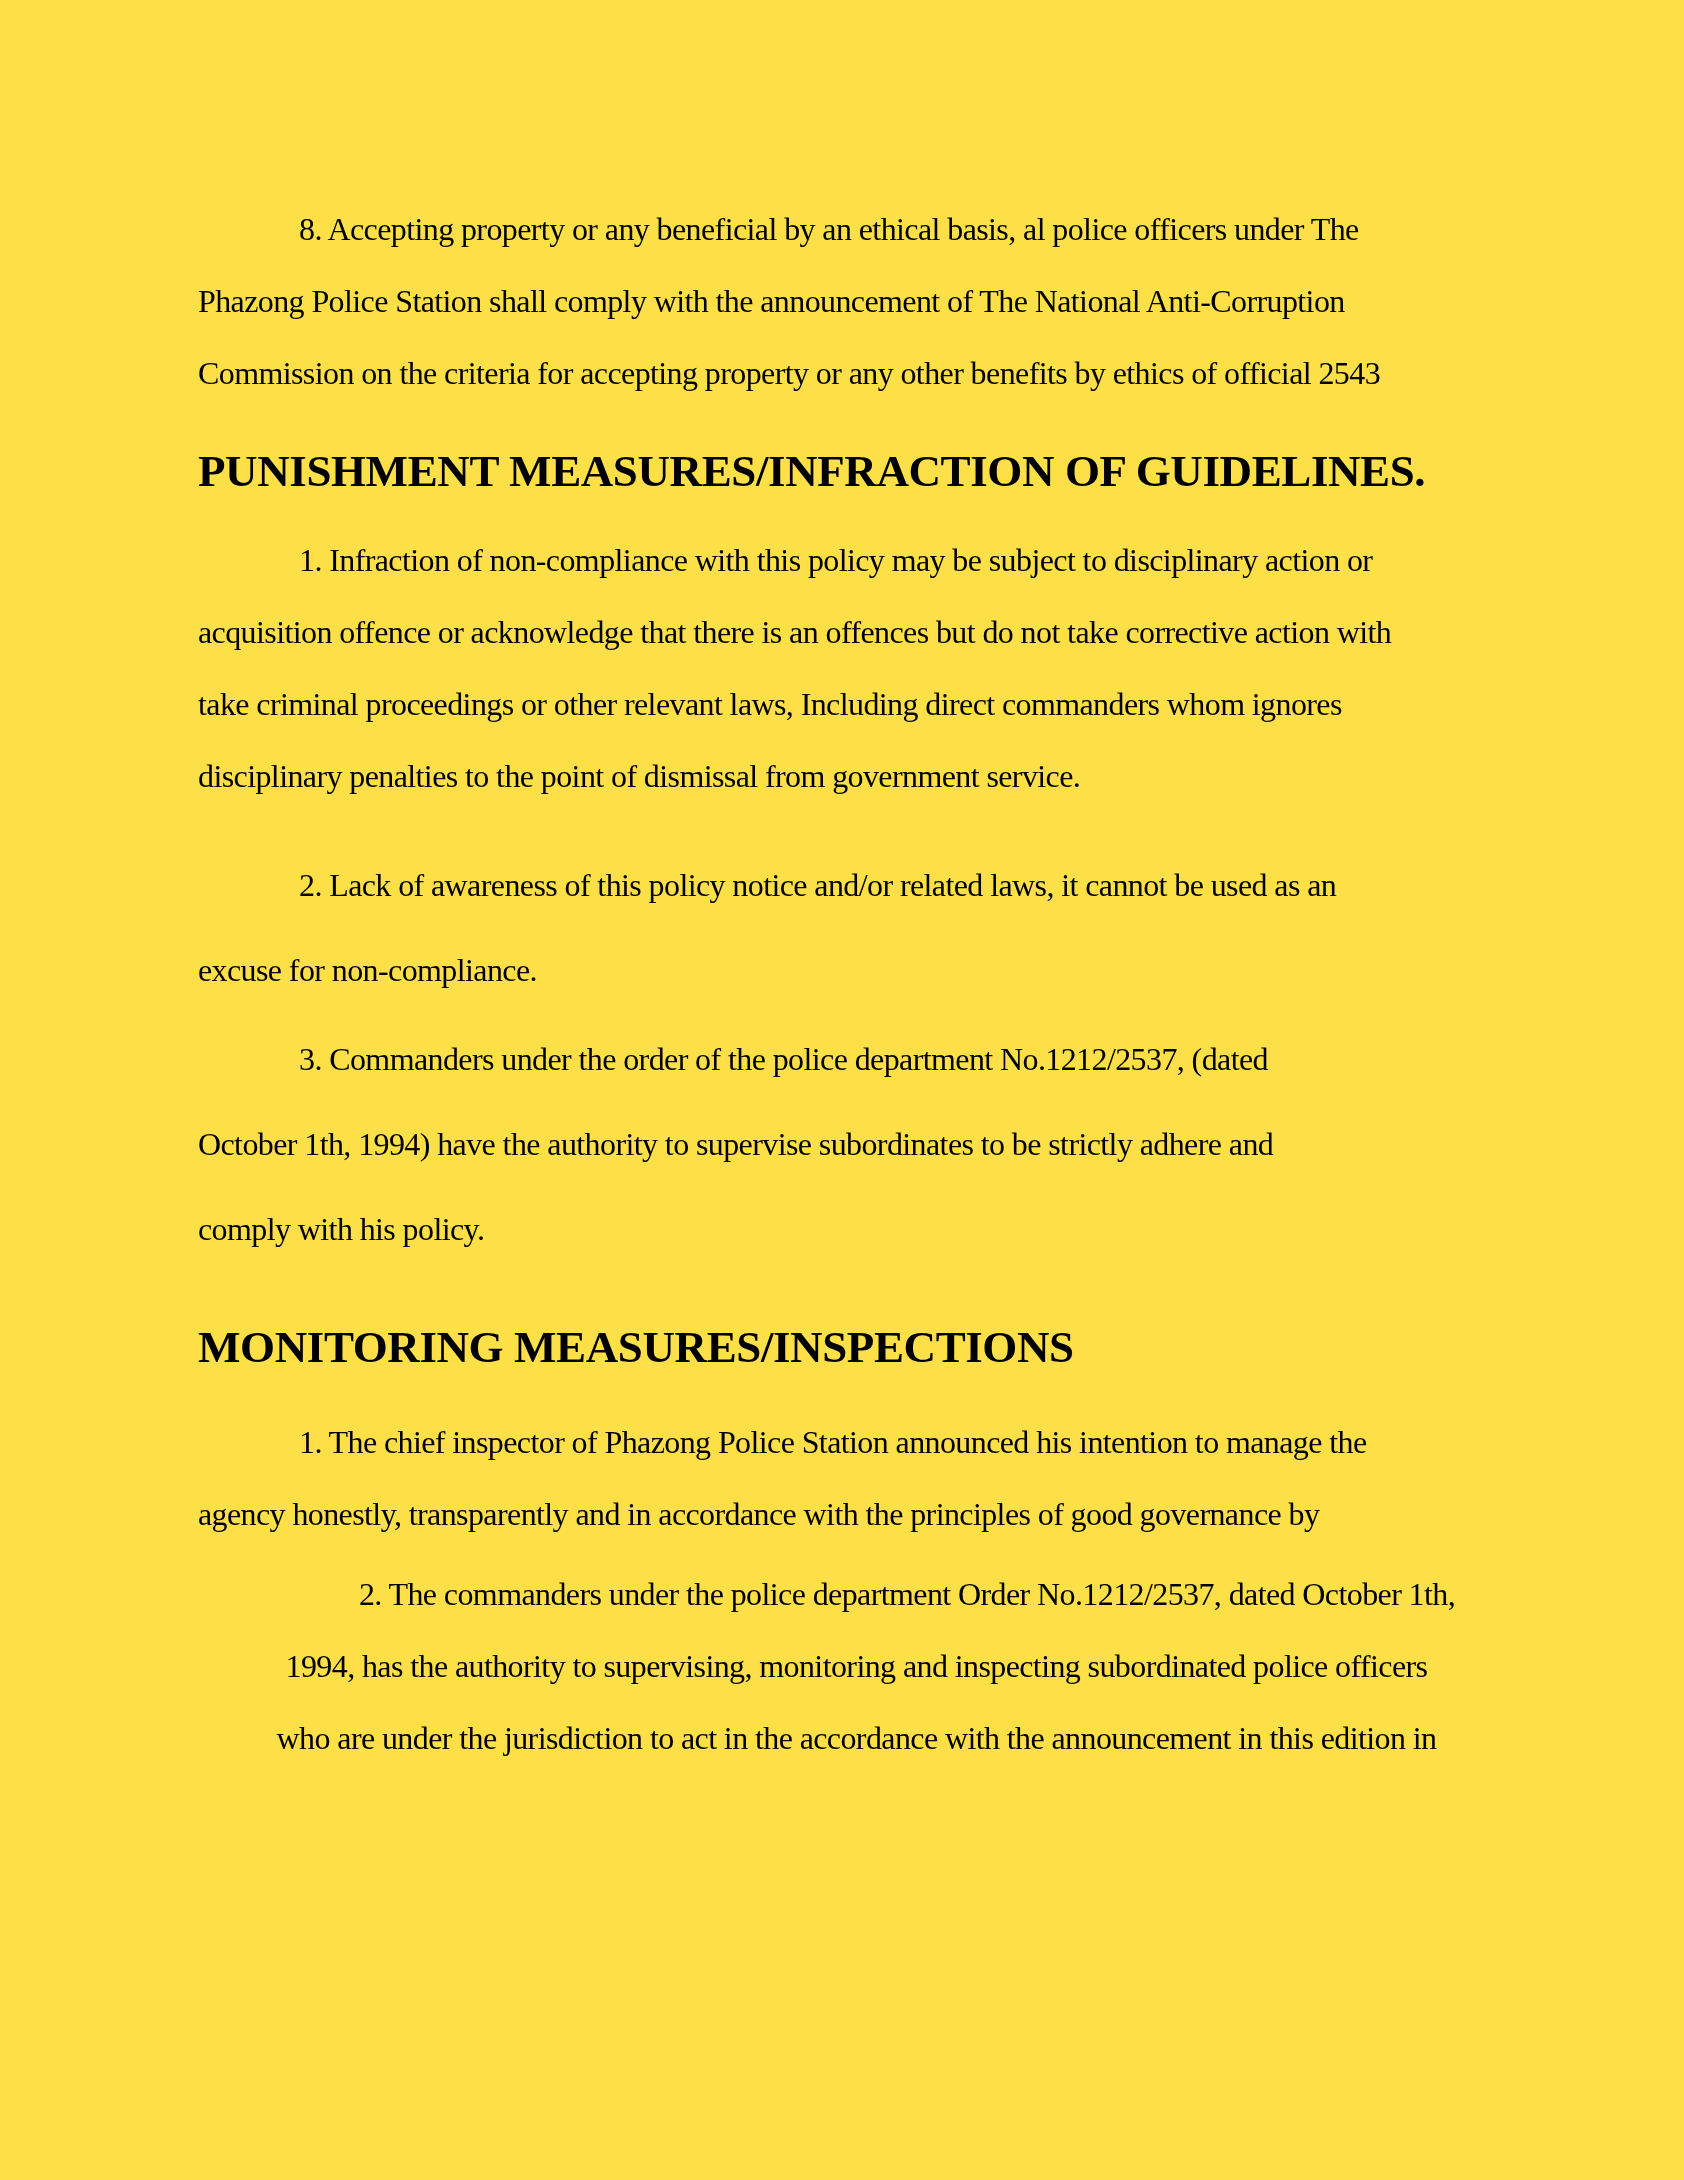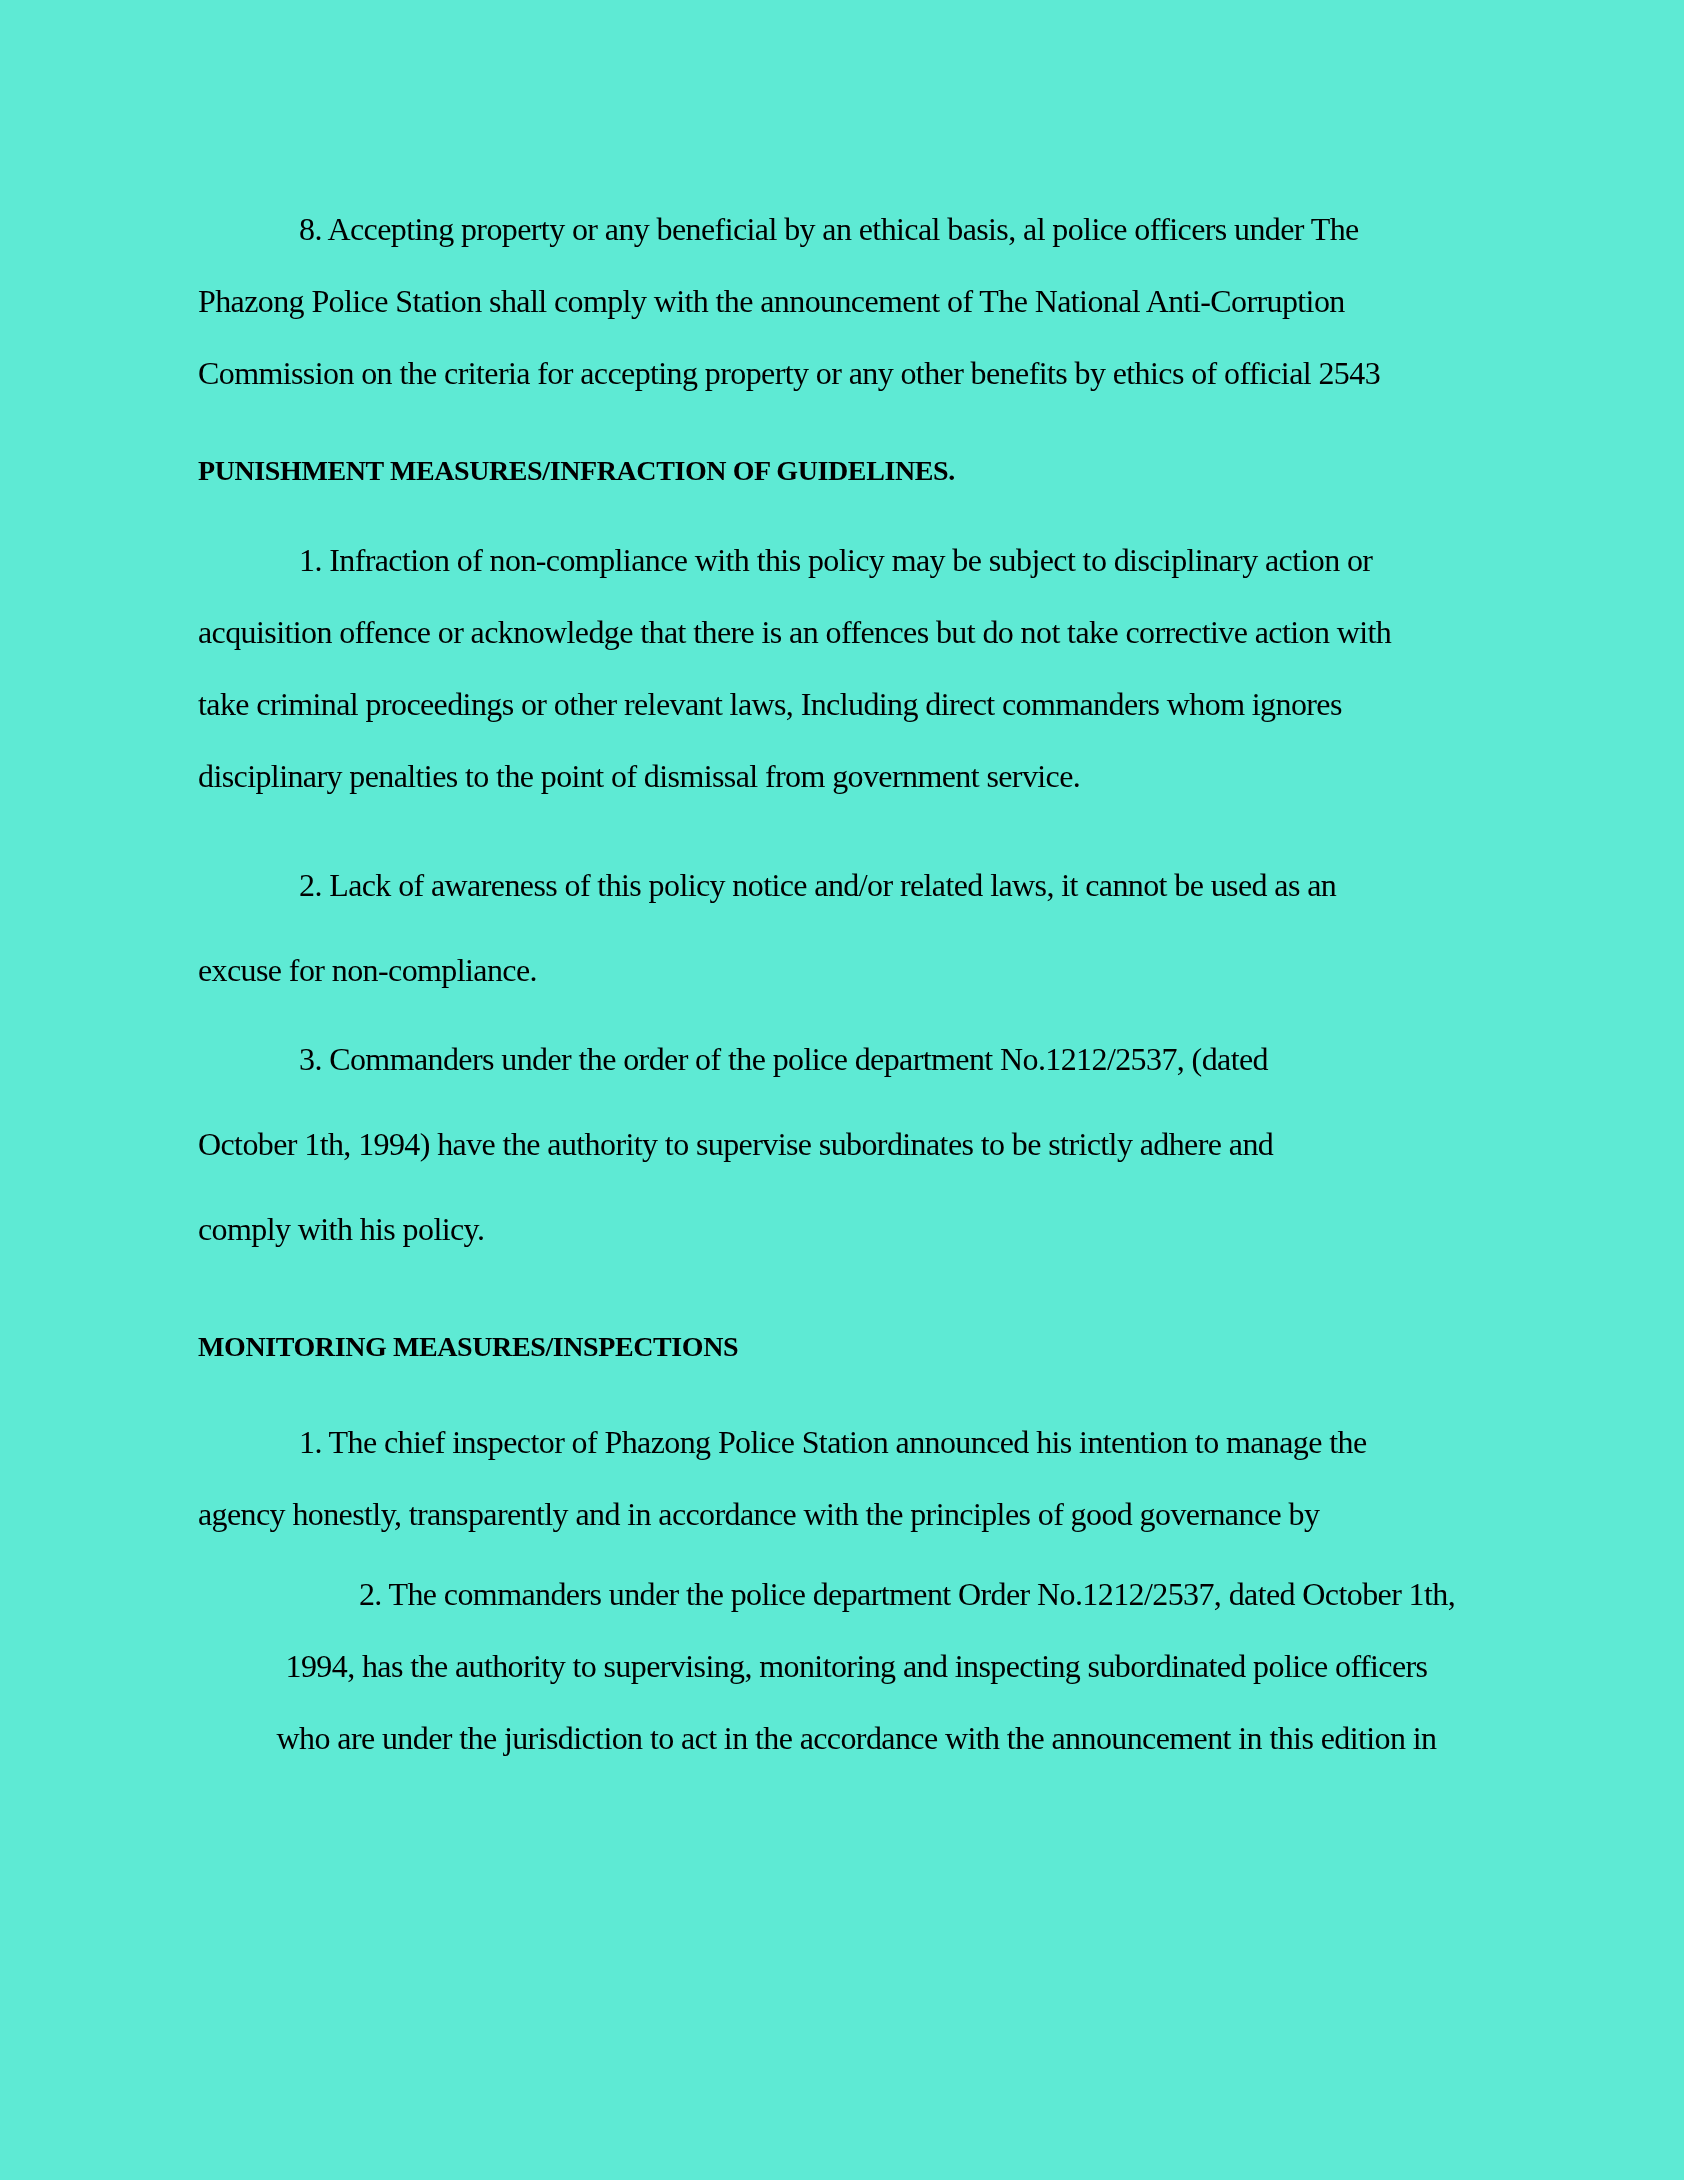"8. Accepting property or any" .page { background: #5eead4 -> #fde047 }
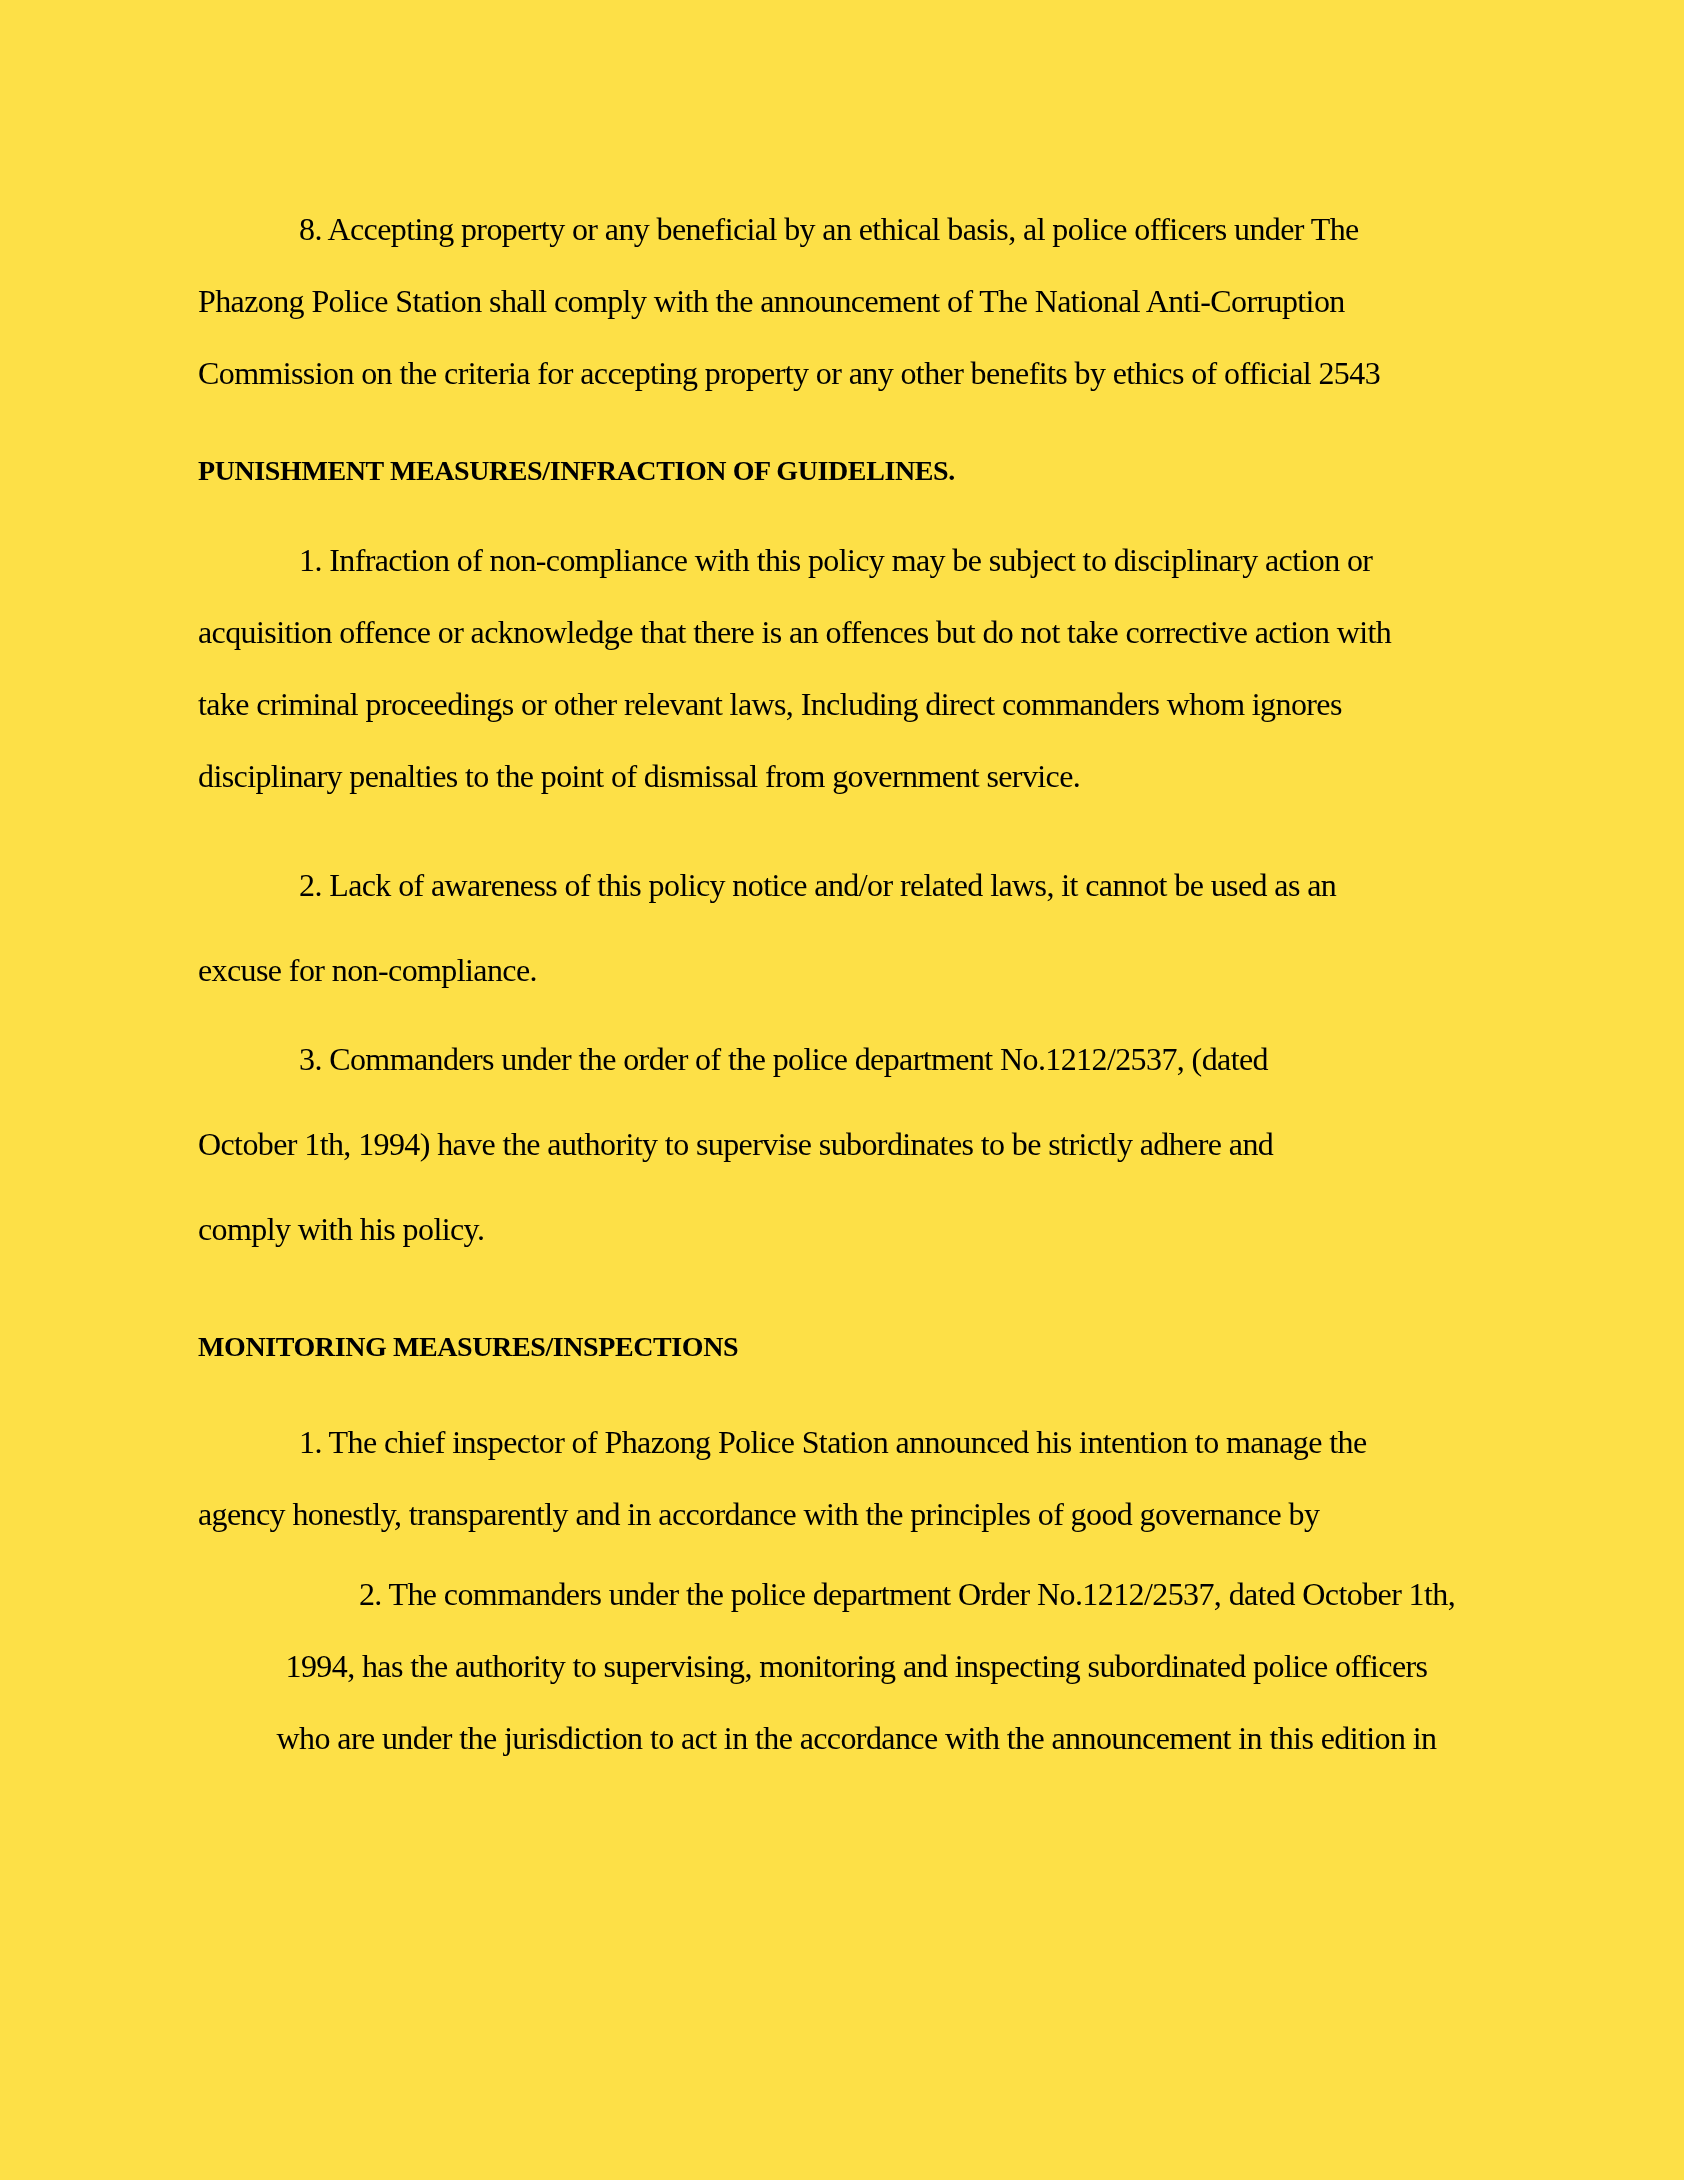"PUNISHMENT MEASURES/INFRACTION OF" .heading { font-size: 28px -> 45px }
